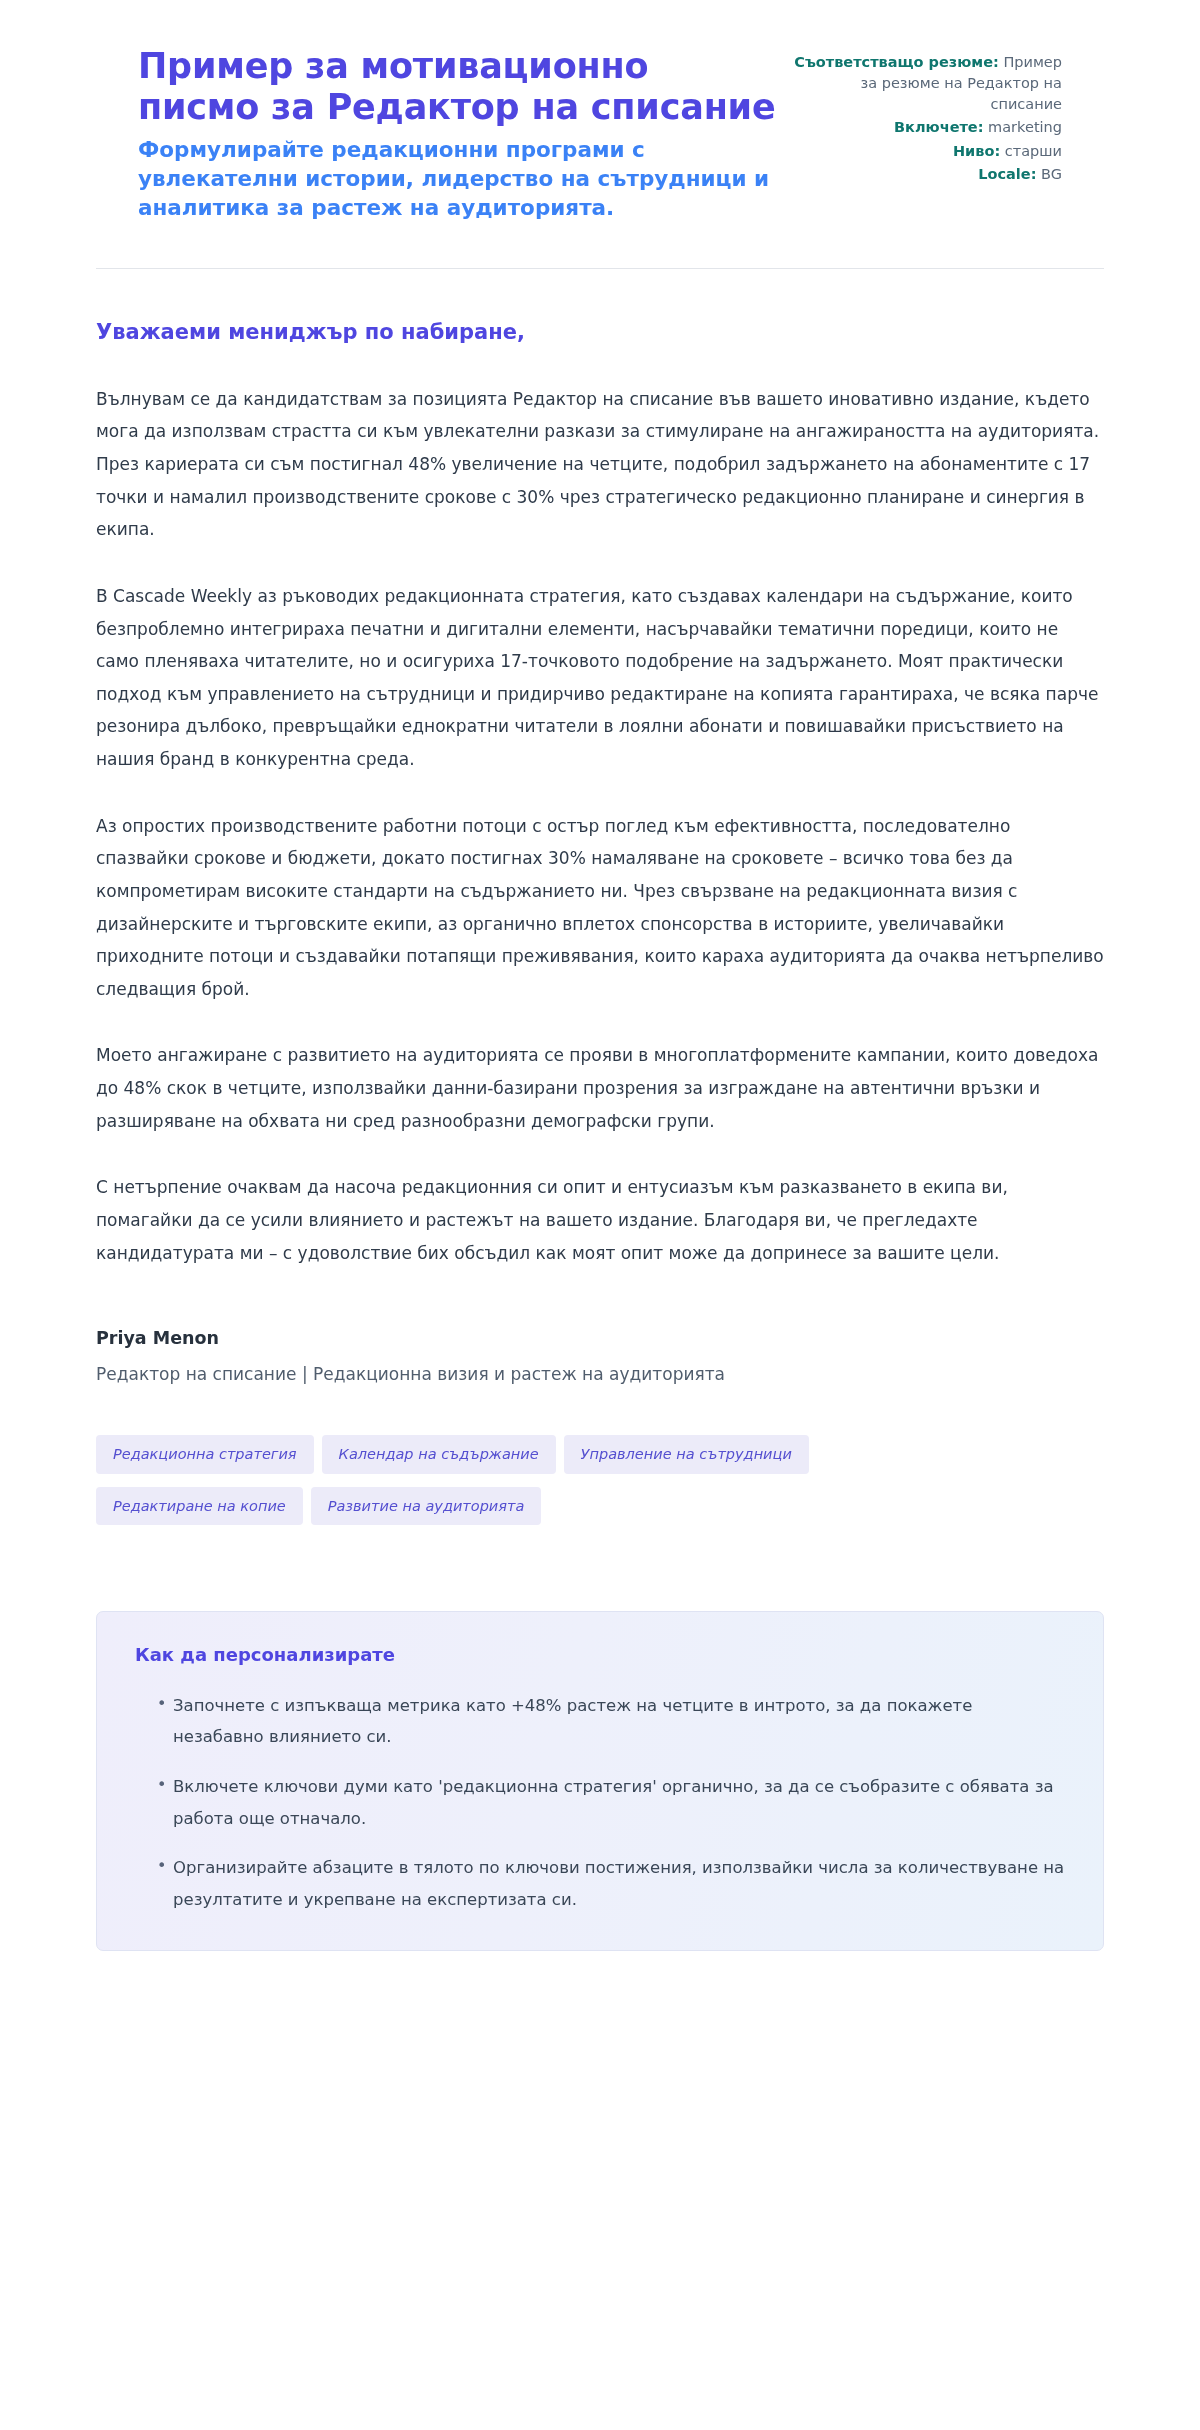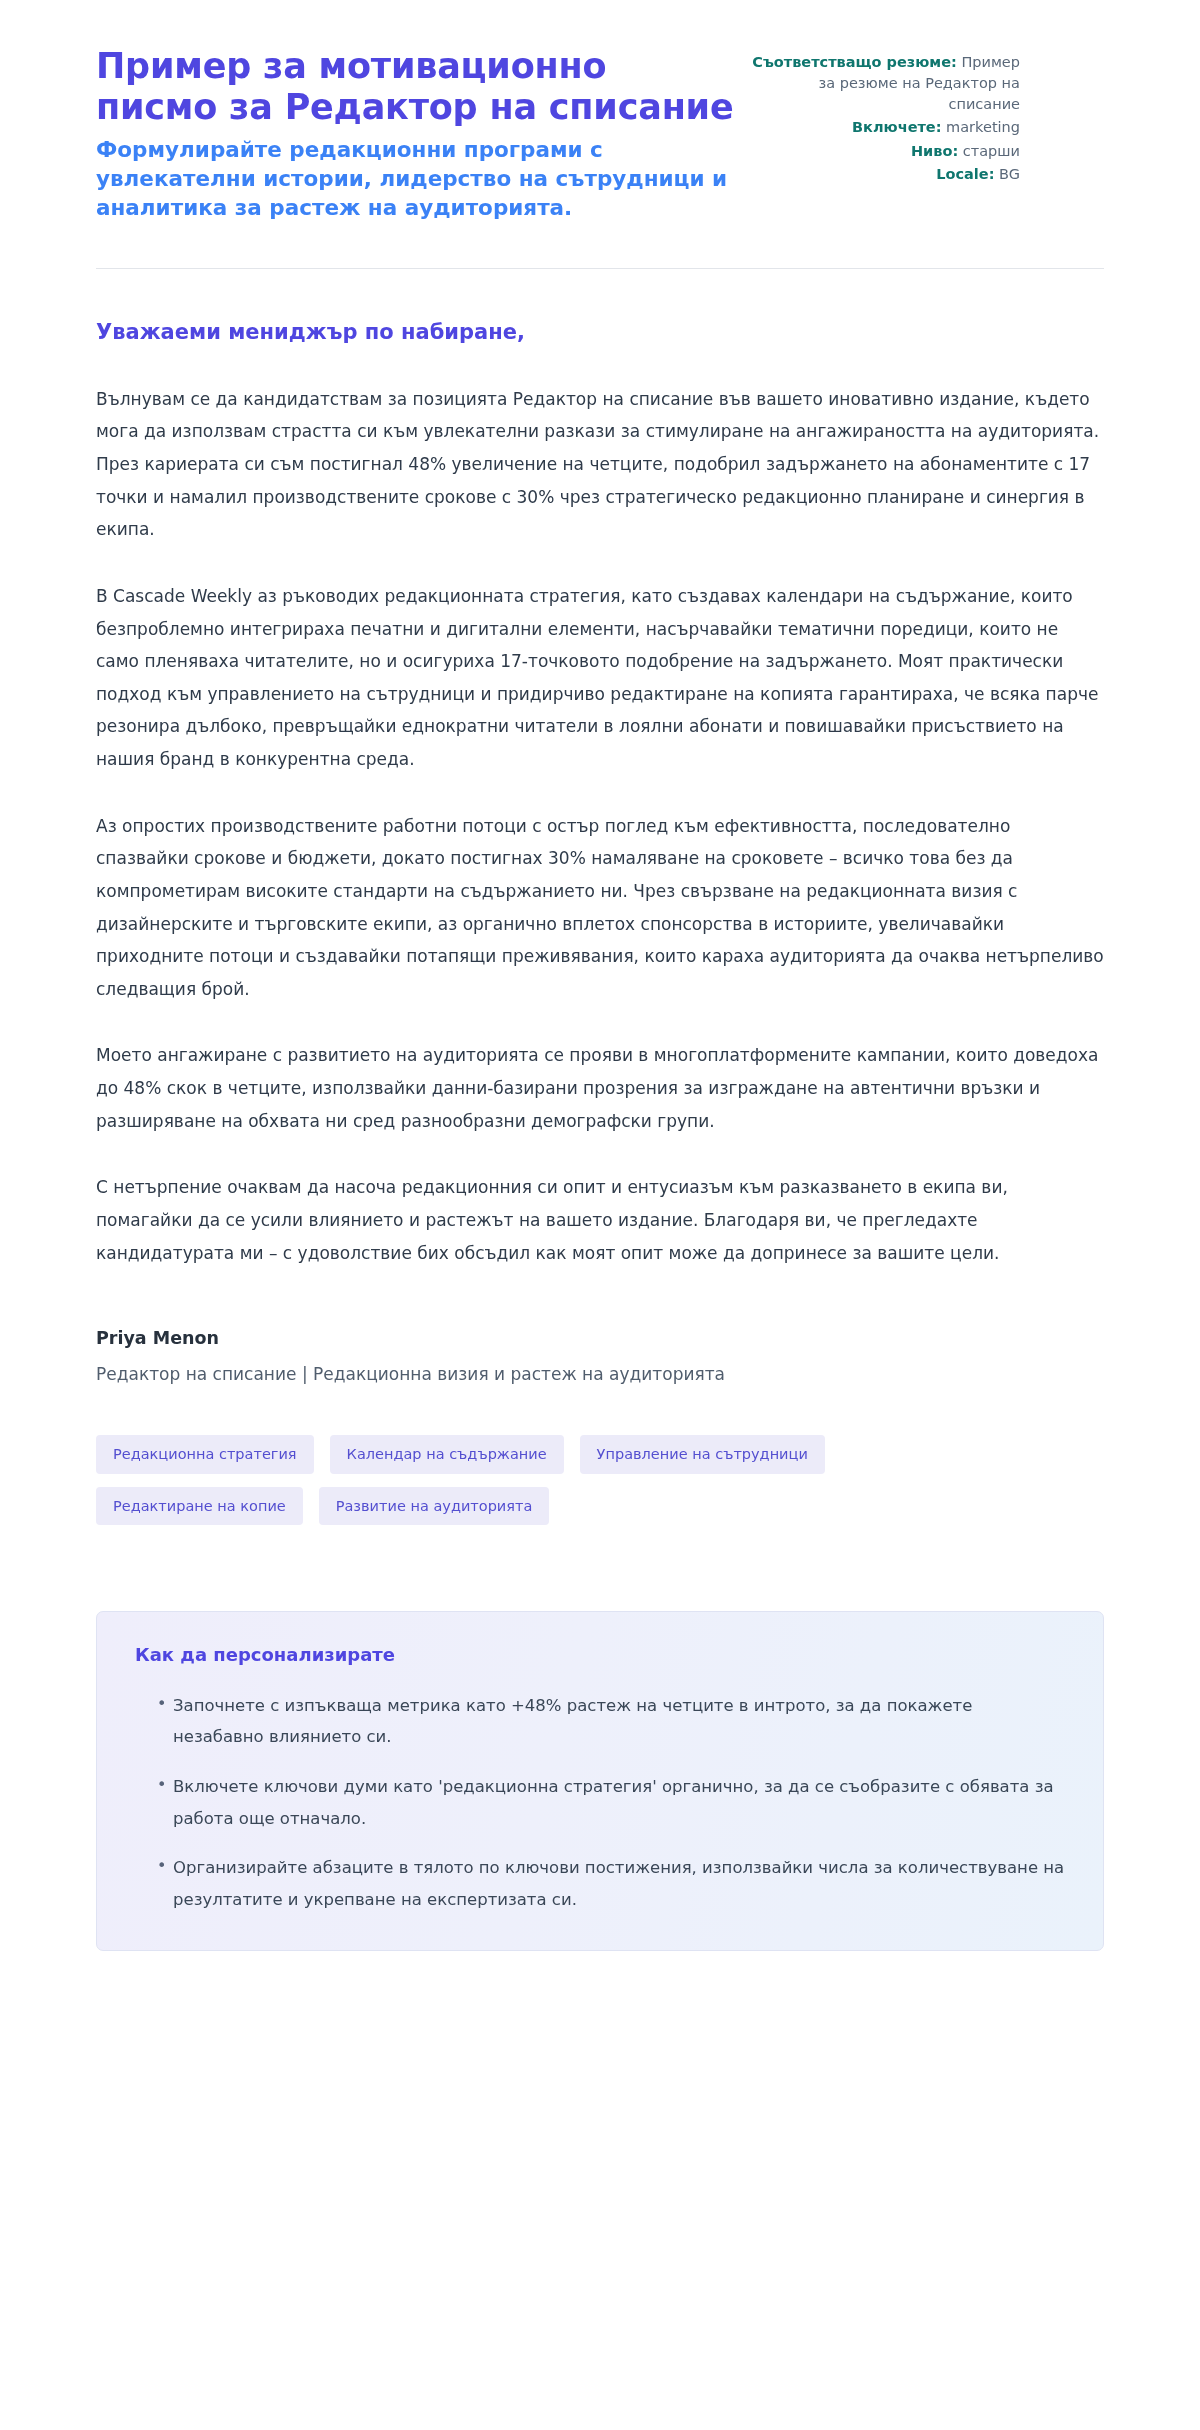"Пример за мотивационно писмо за" .header { justify-content: flex-start -> center }
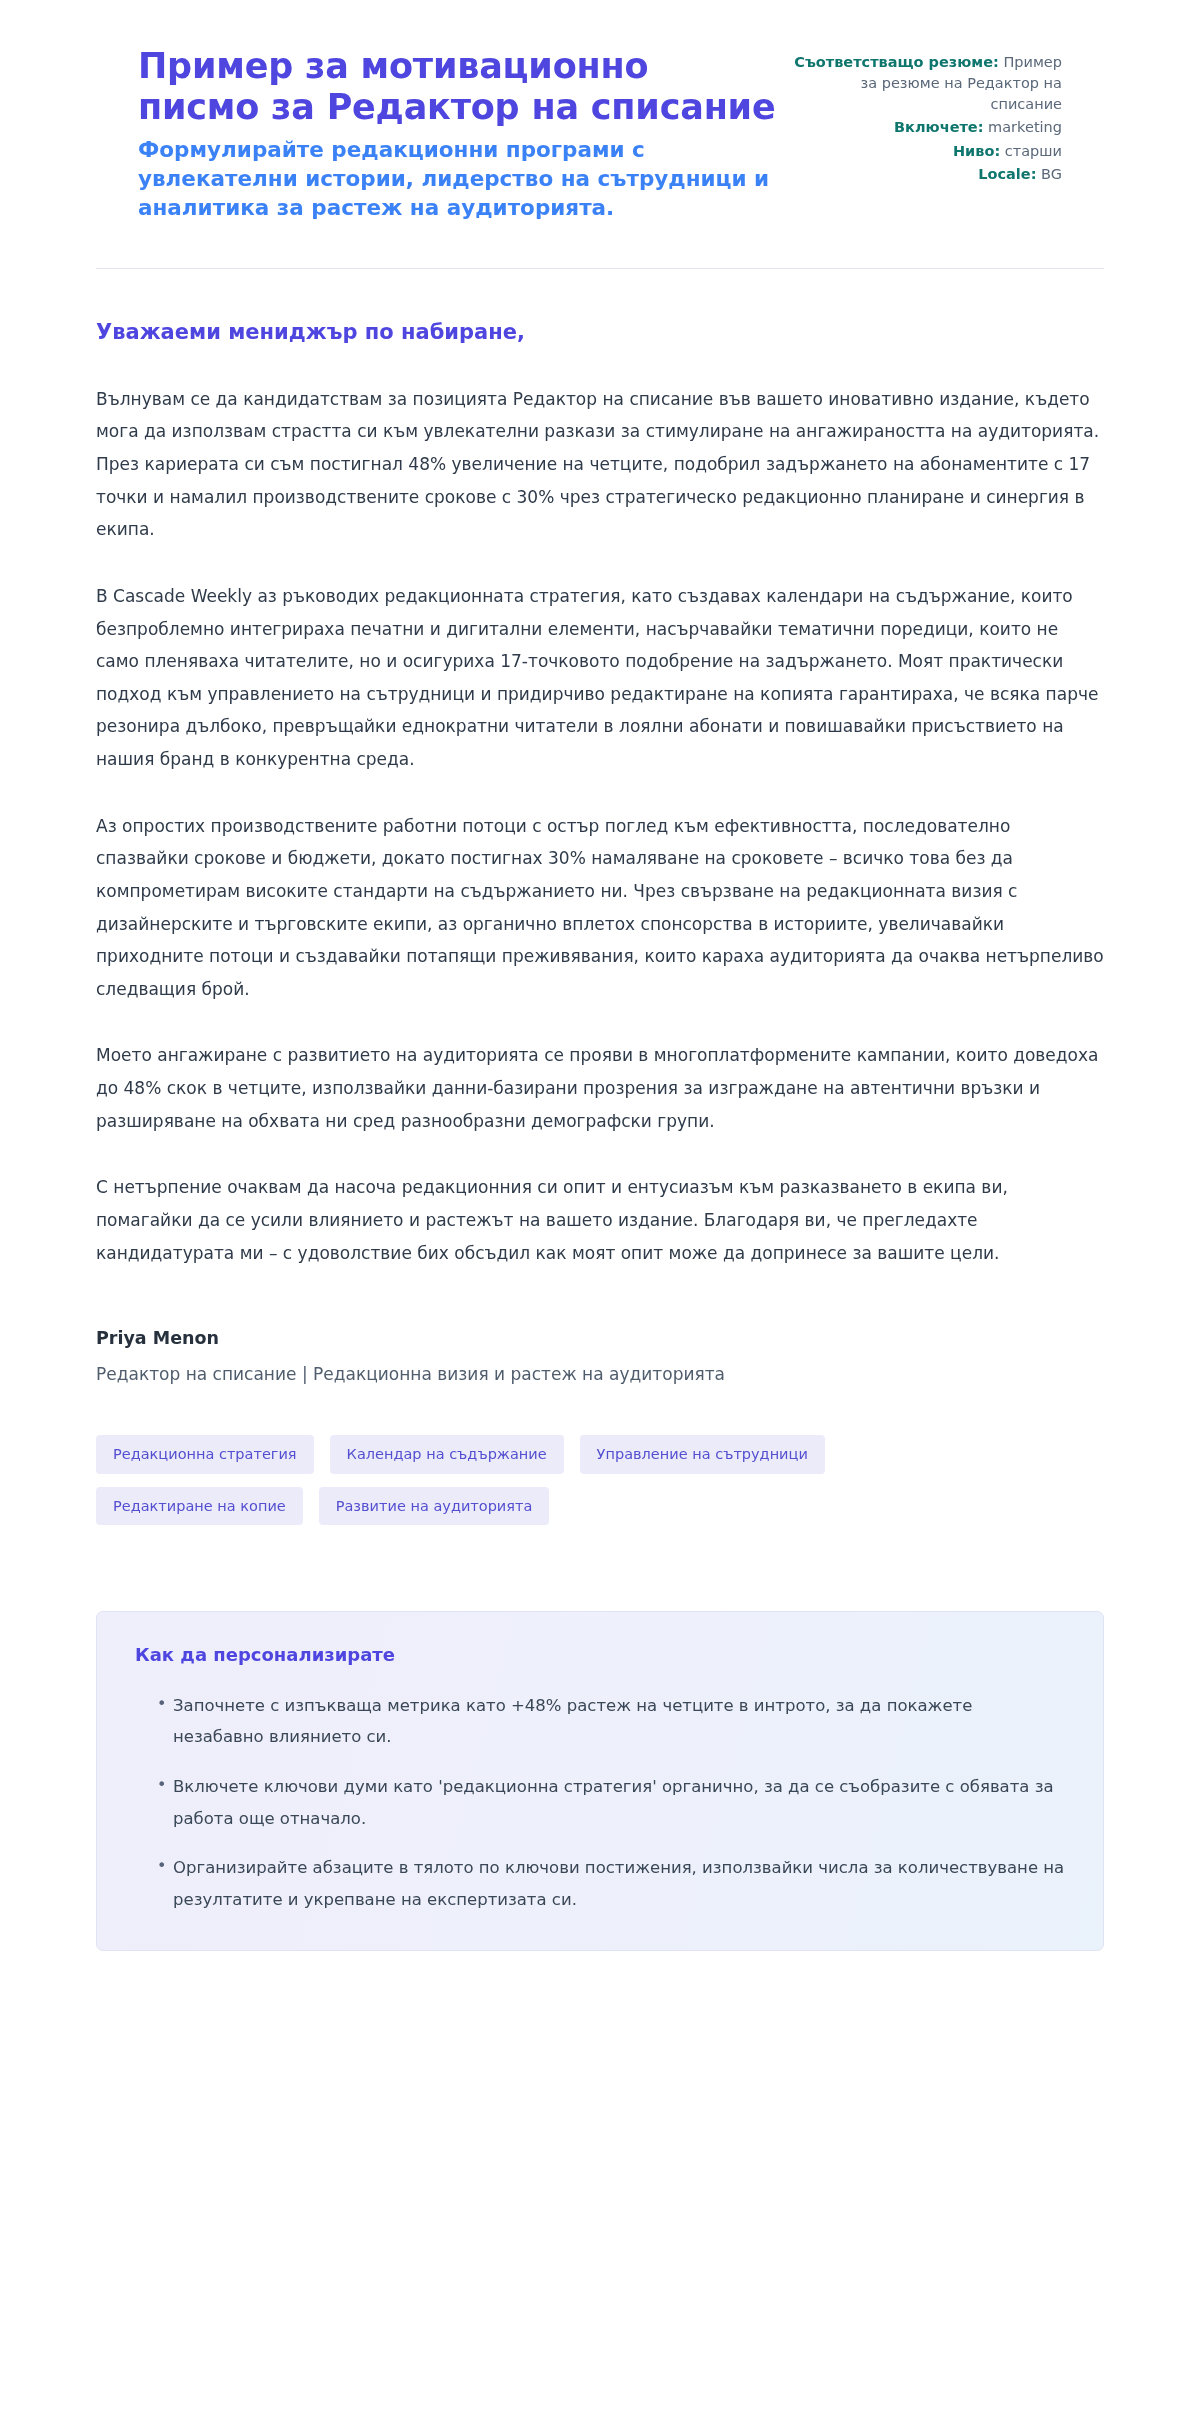"Редакционна стратегия" .tags { font-style: none -> italic; gap: 13px 16px -> 13px 8px }
